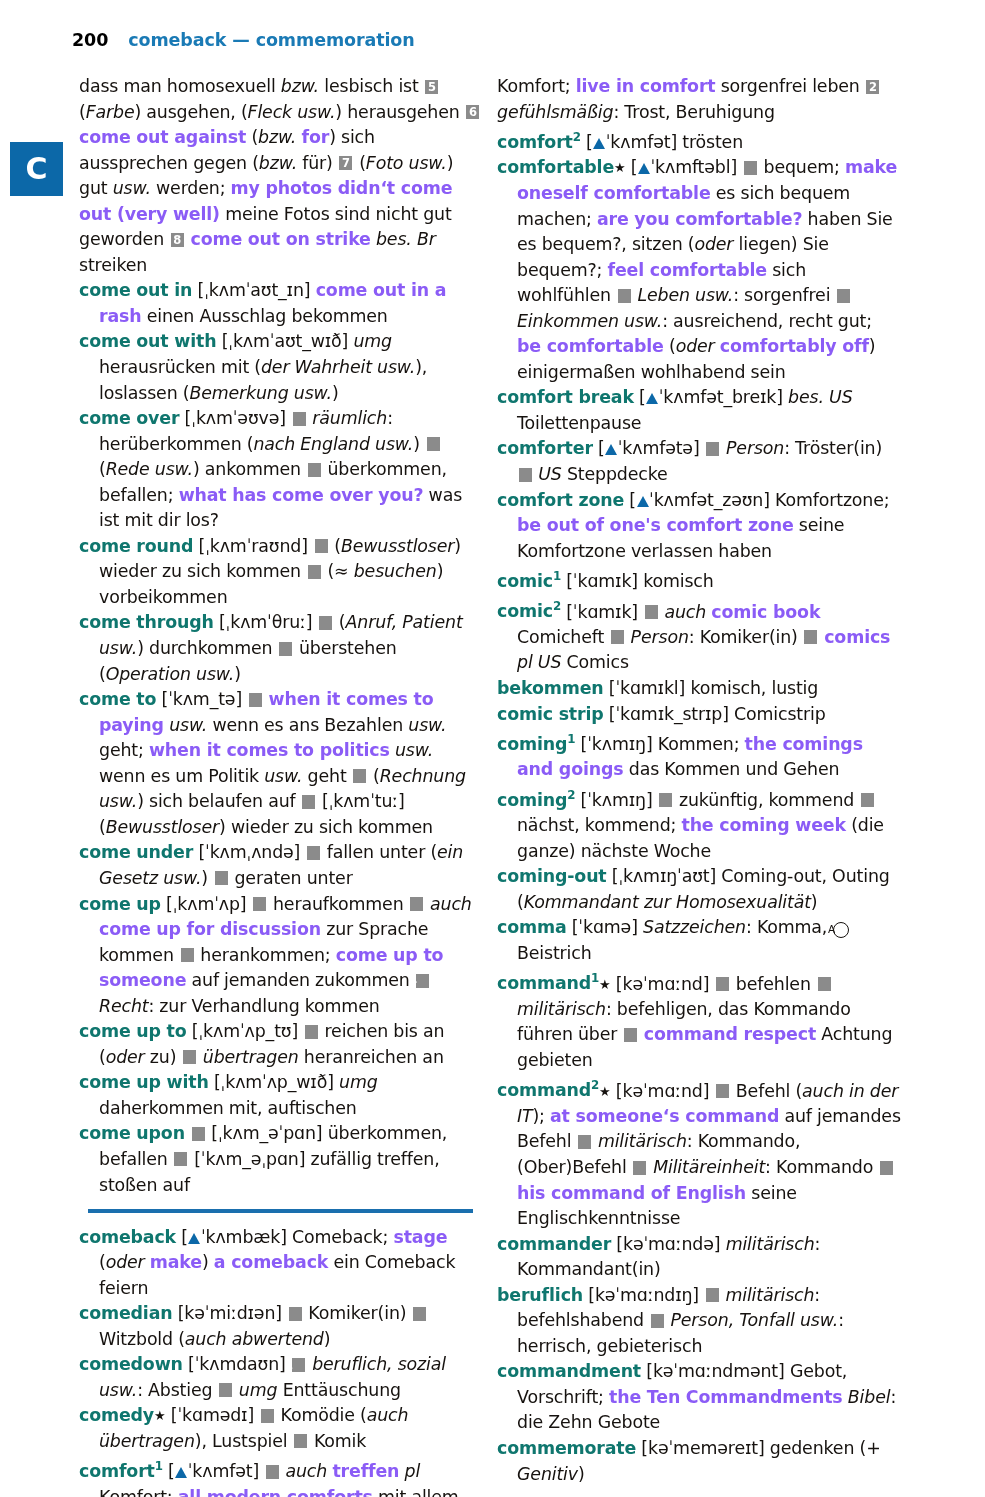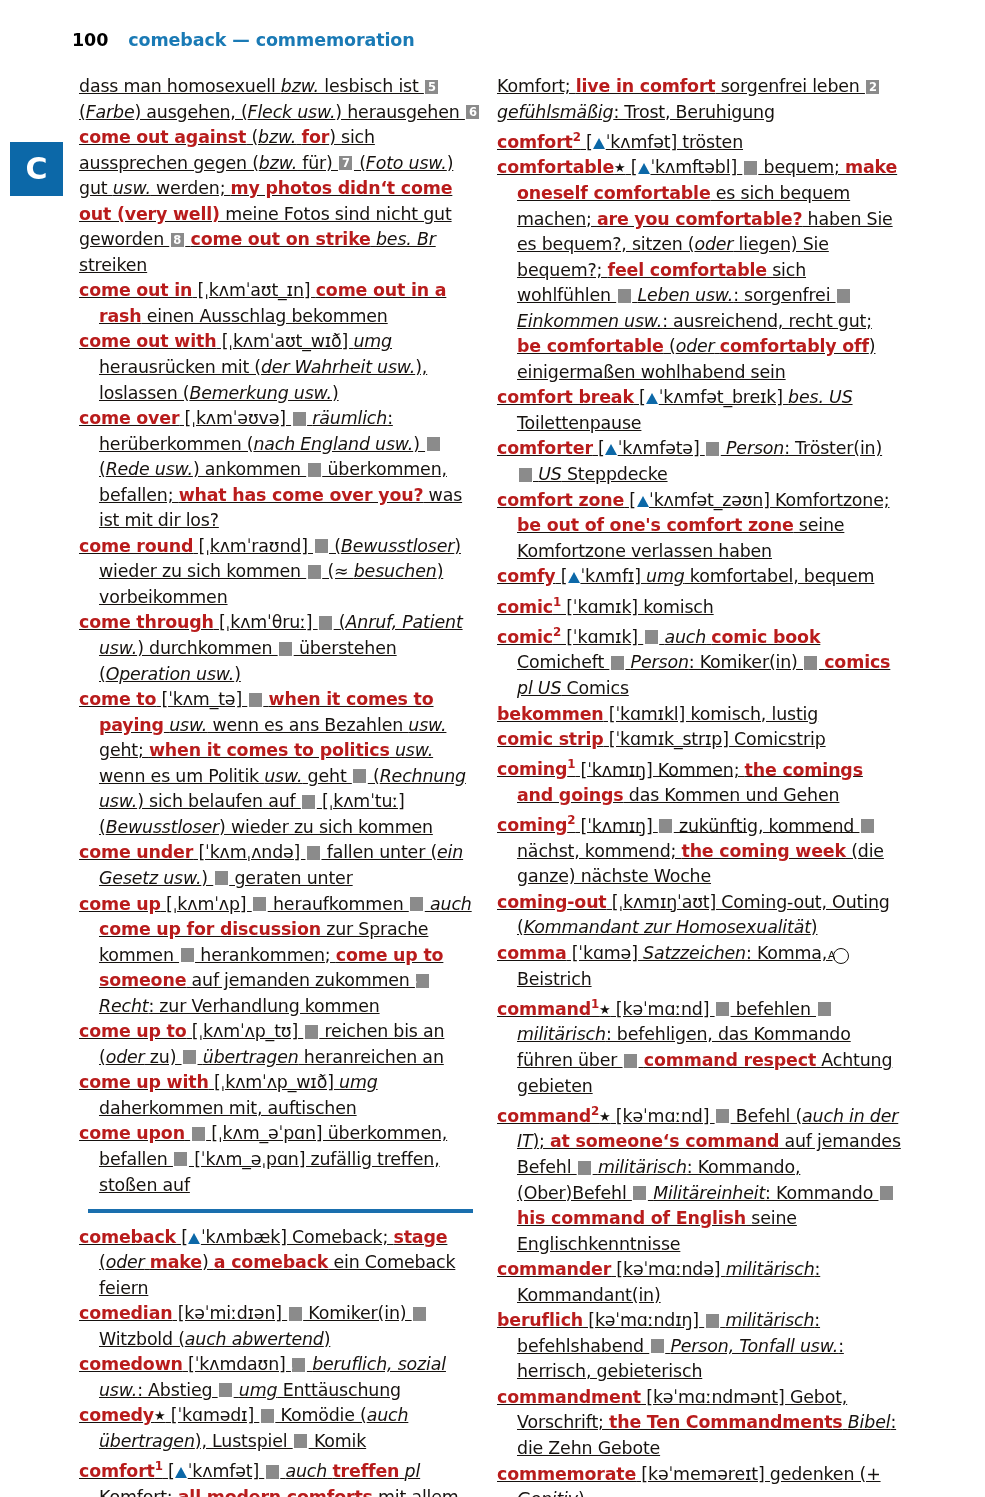"100" span.folio { text: 100 -> 200 }
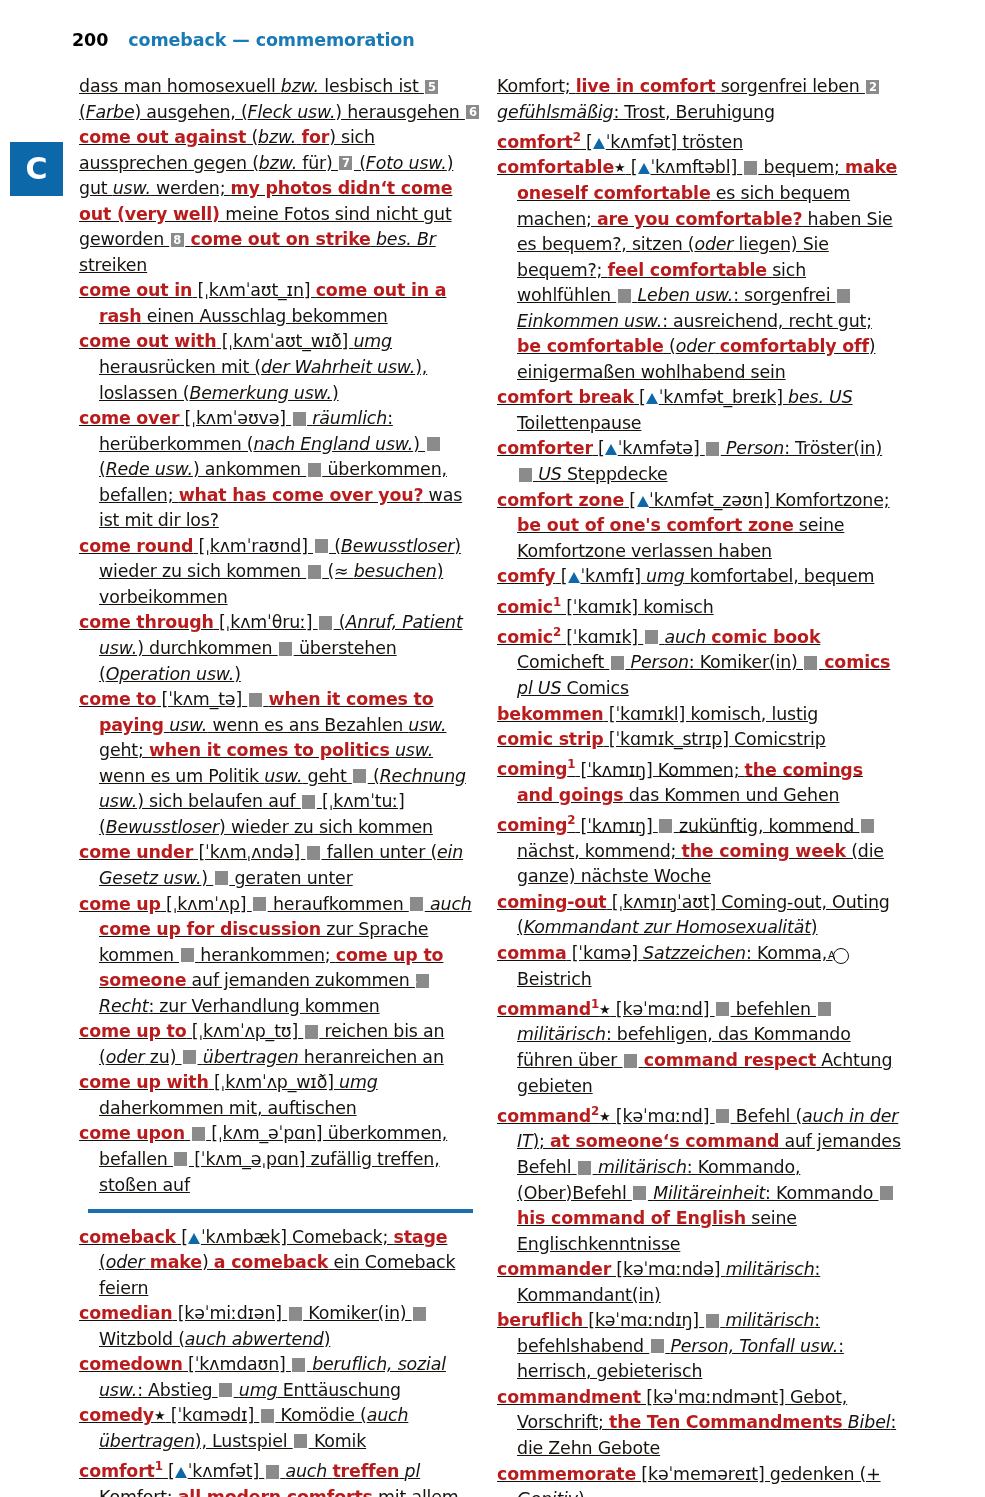"dass man homosexuell bzw. lesbisch" .entry { text-decoration: underline -> none }
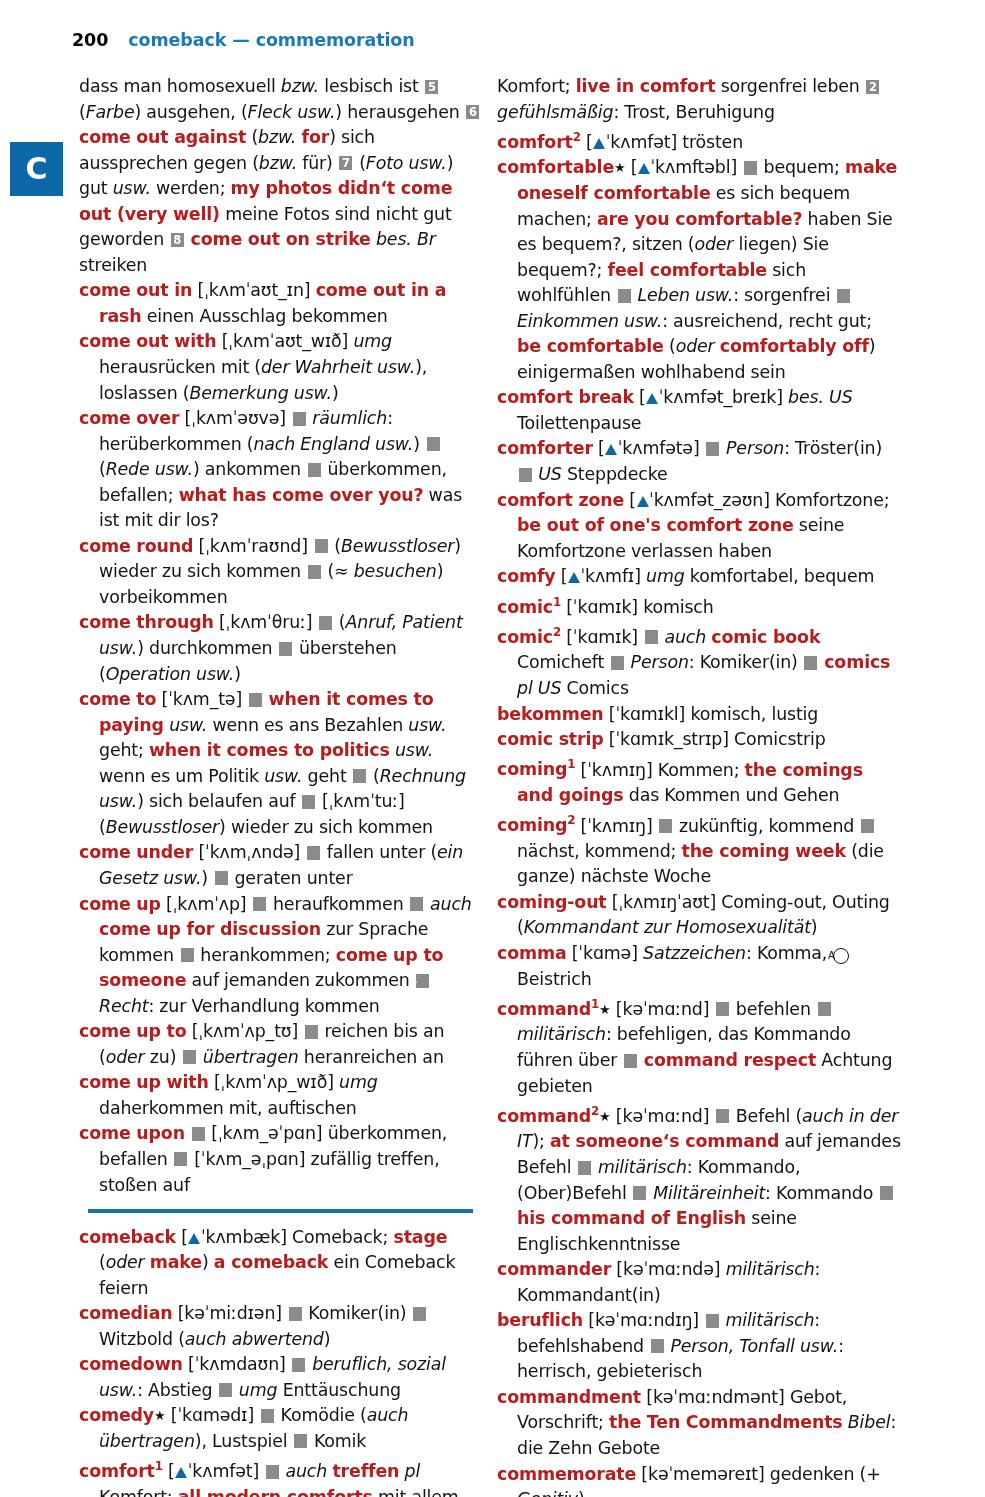"live in comfort" .b { color: #b91c1c -> #8b5cf6 }
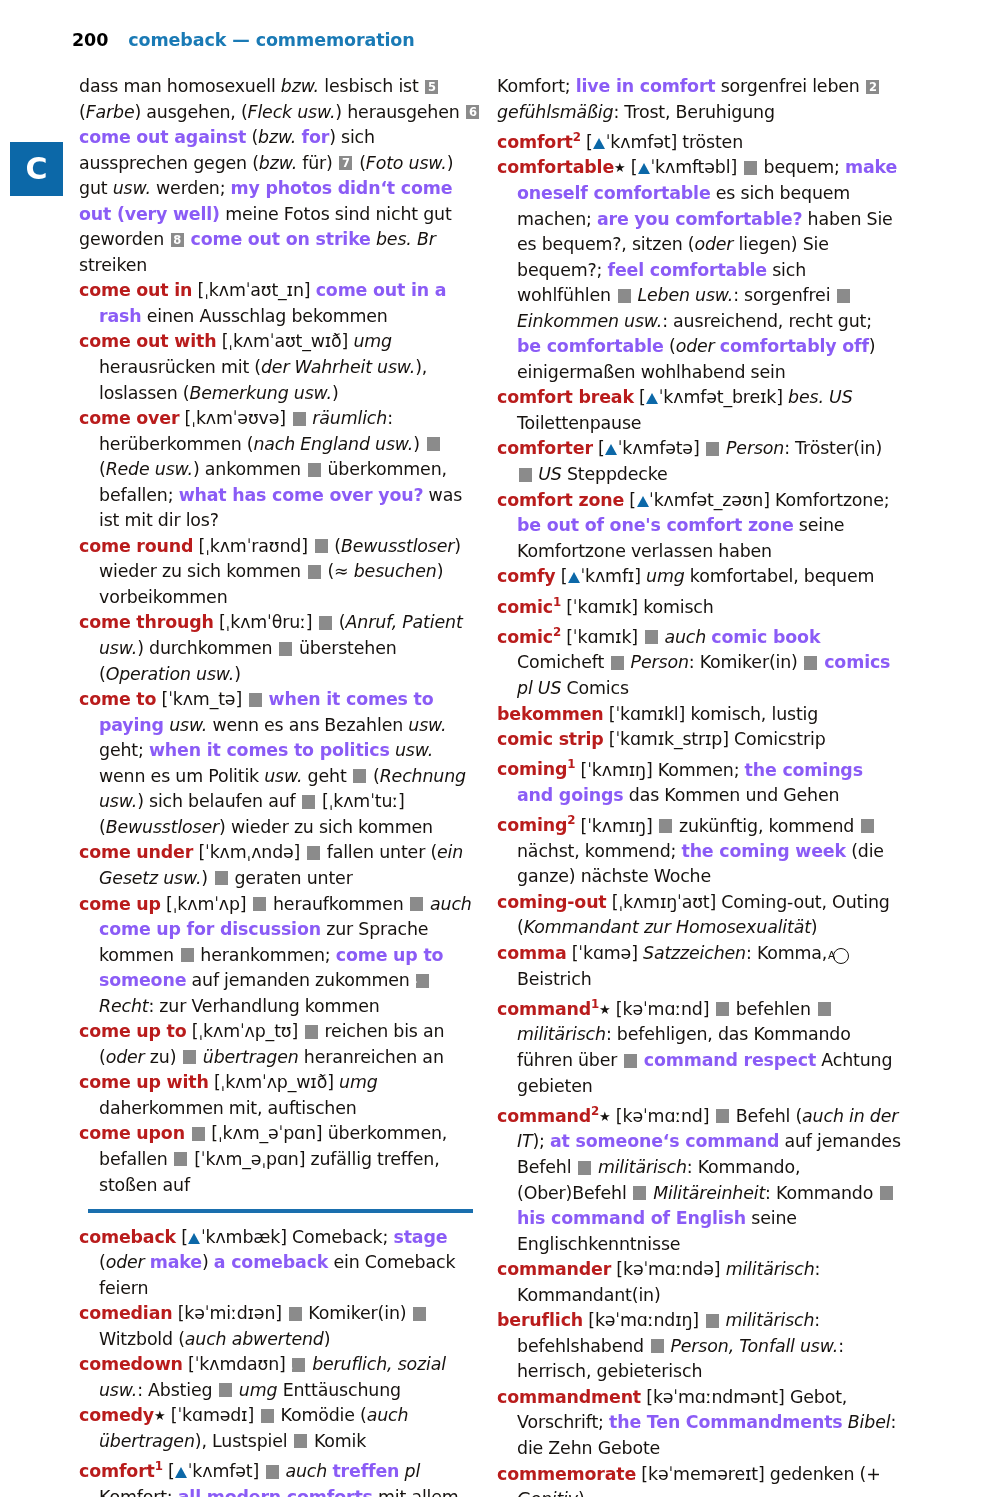"comfort2" .hw { color: #b91c1c -> #0f766e }
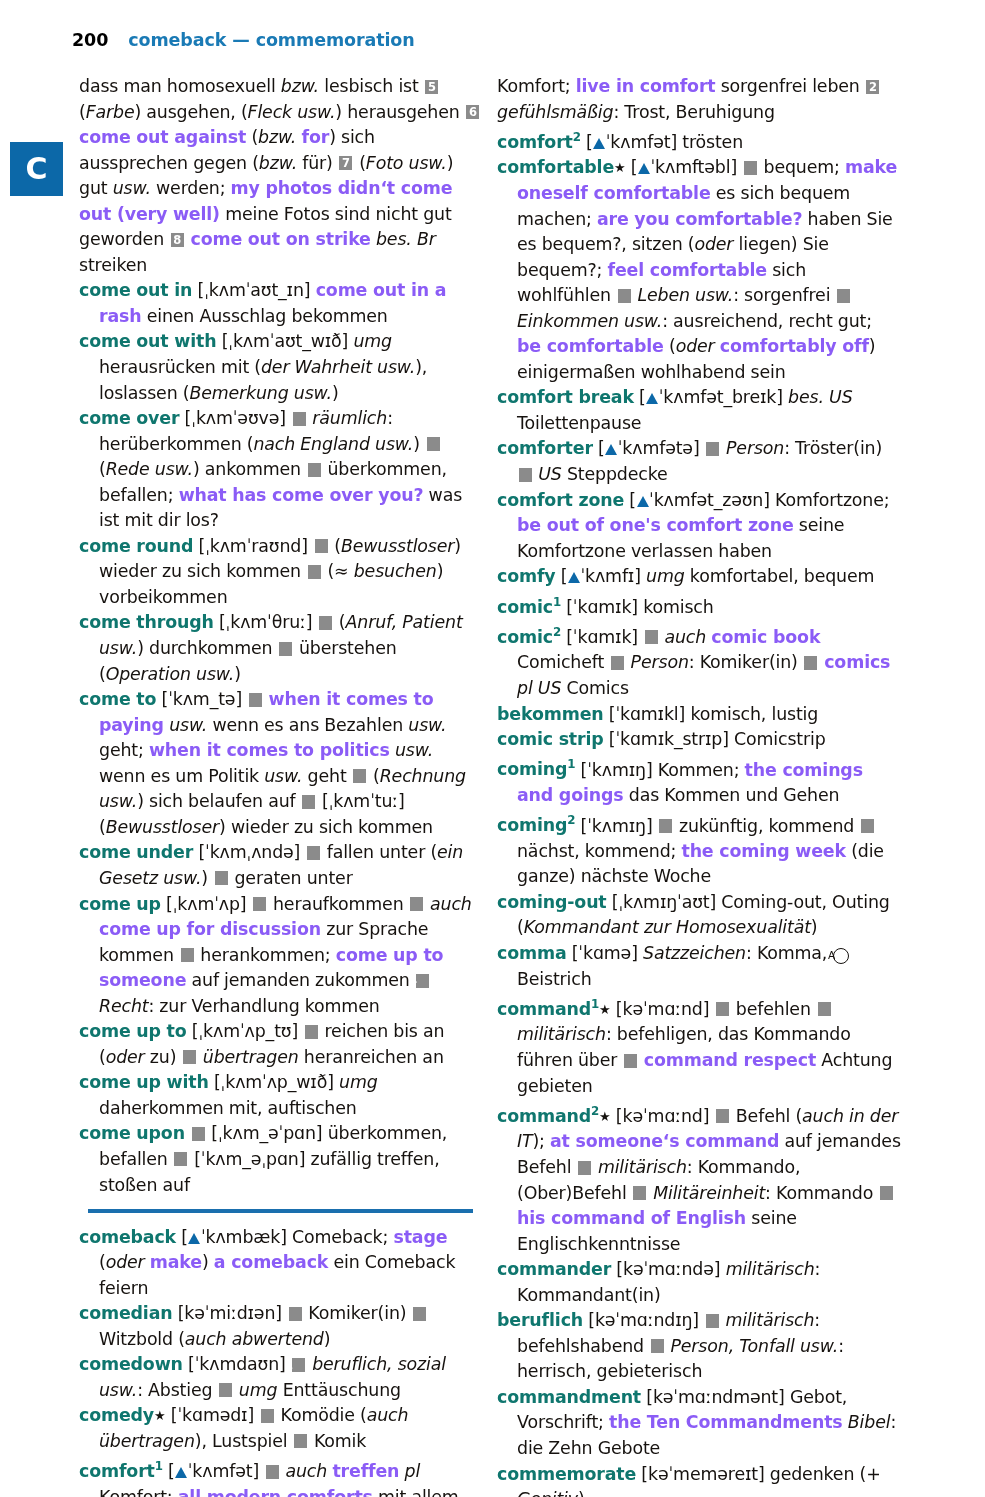"comfy [ ˈkʌmfɪ] umg komfortabel," p.entry { html: <p><span>comfy</span> [<span></span>ˈkʌmfɪ] <span>umg</span> komfortabel, bequem</p> -> none }
